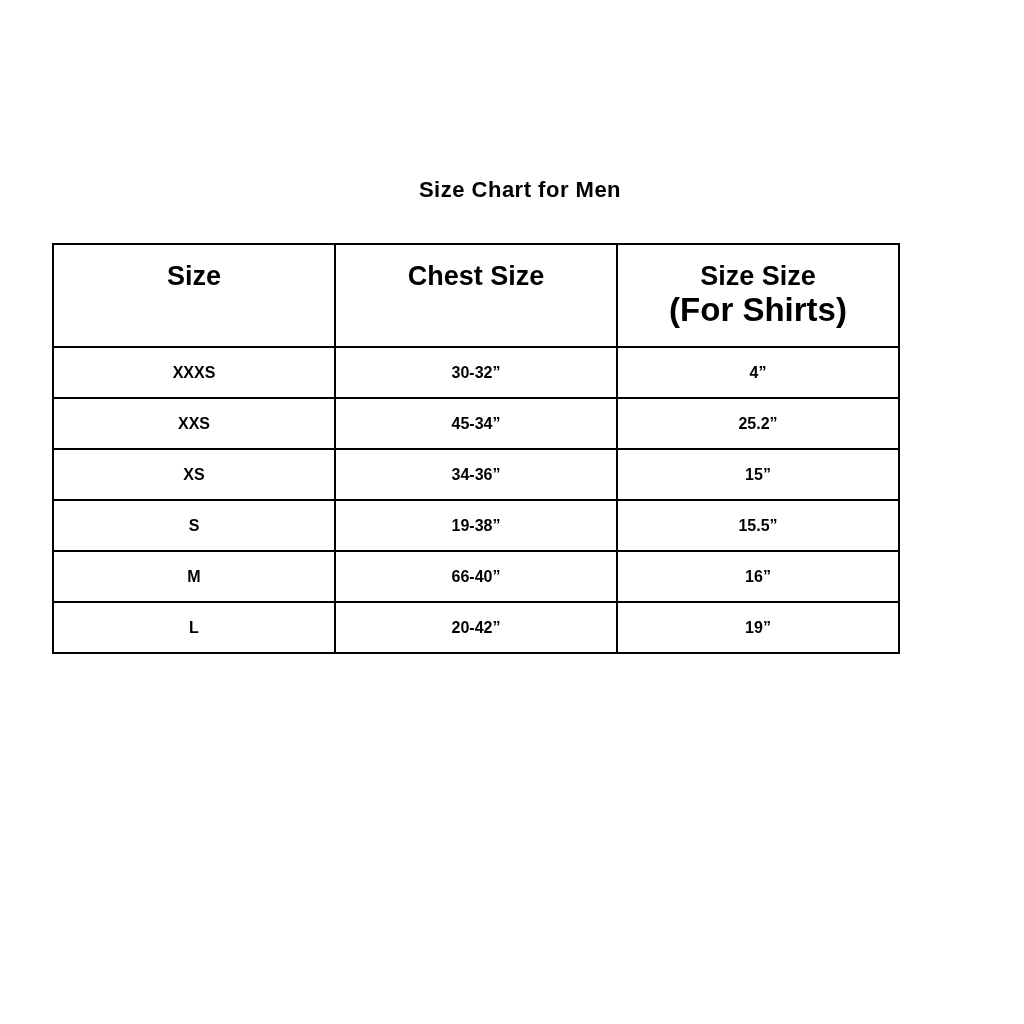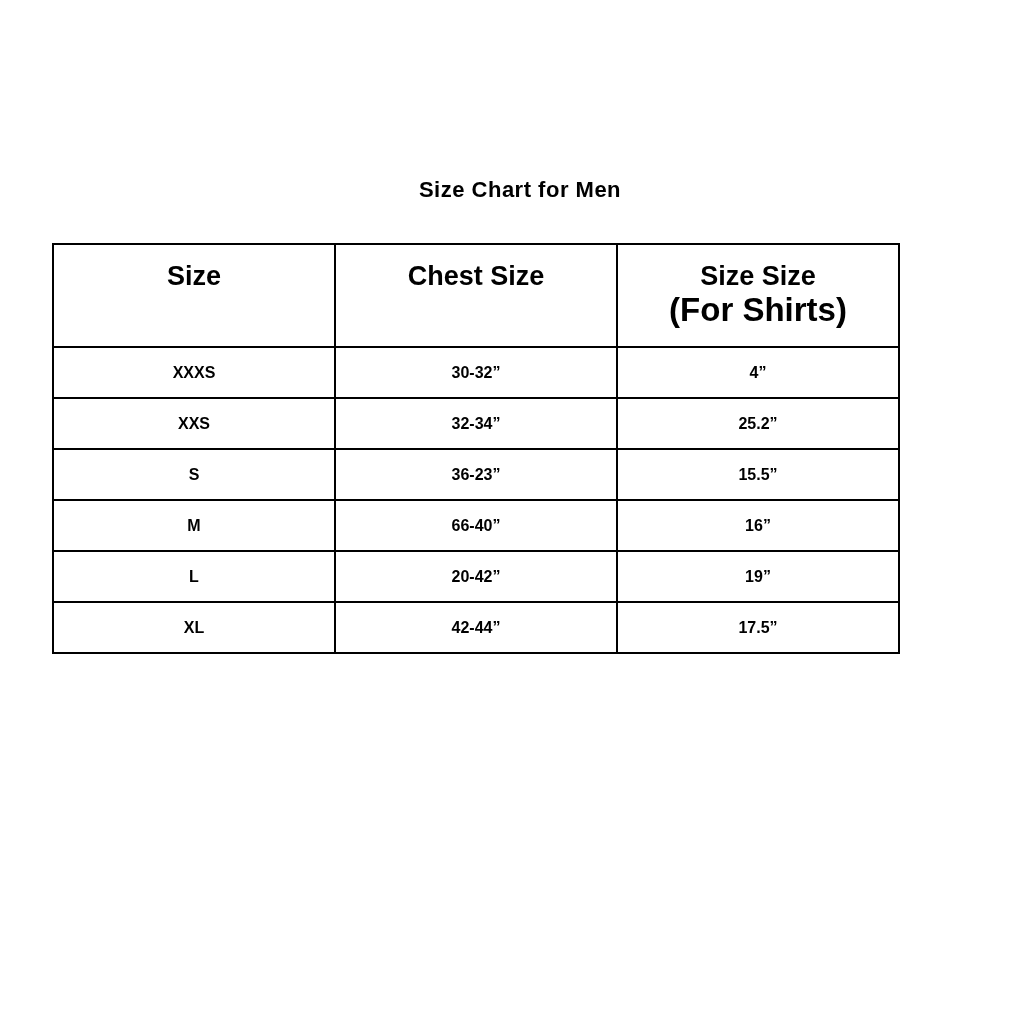"32-34”" td { text: 32-34 -> 45-34 }
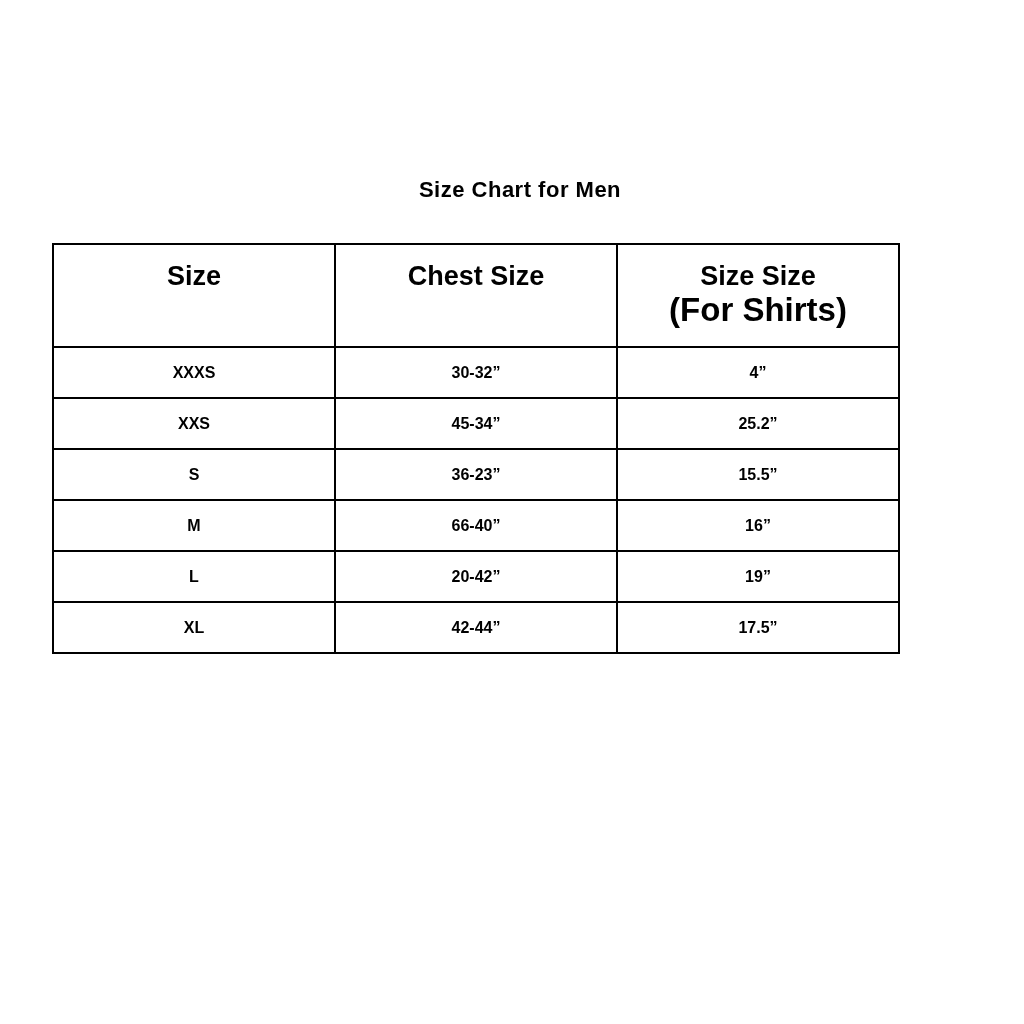"XS" tr { html: none -> <tr> <td>XS</td> <td>34-36”</td> <td>15”</td> </tr> }
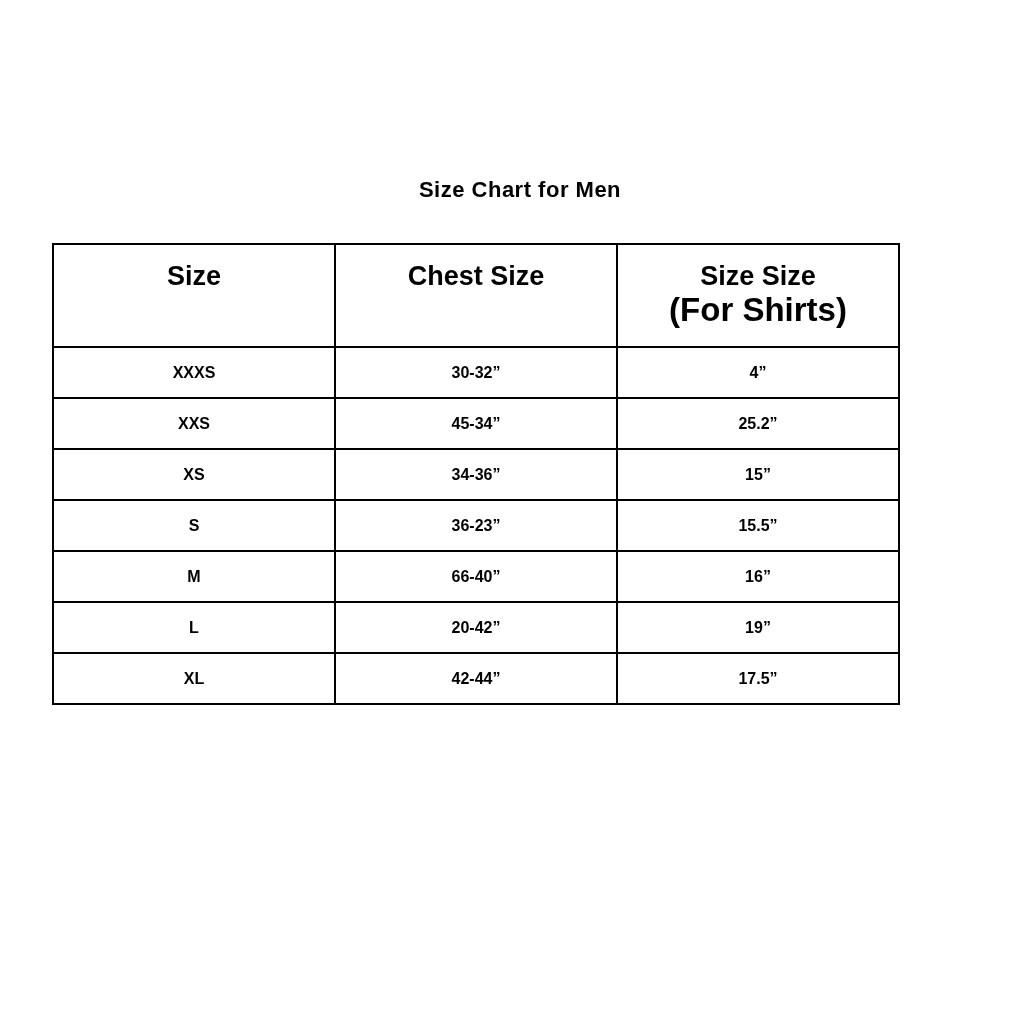"36-23”" td { text: 36-23 -> 19-38 }
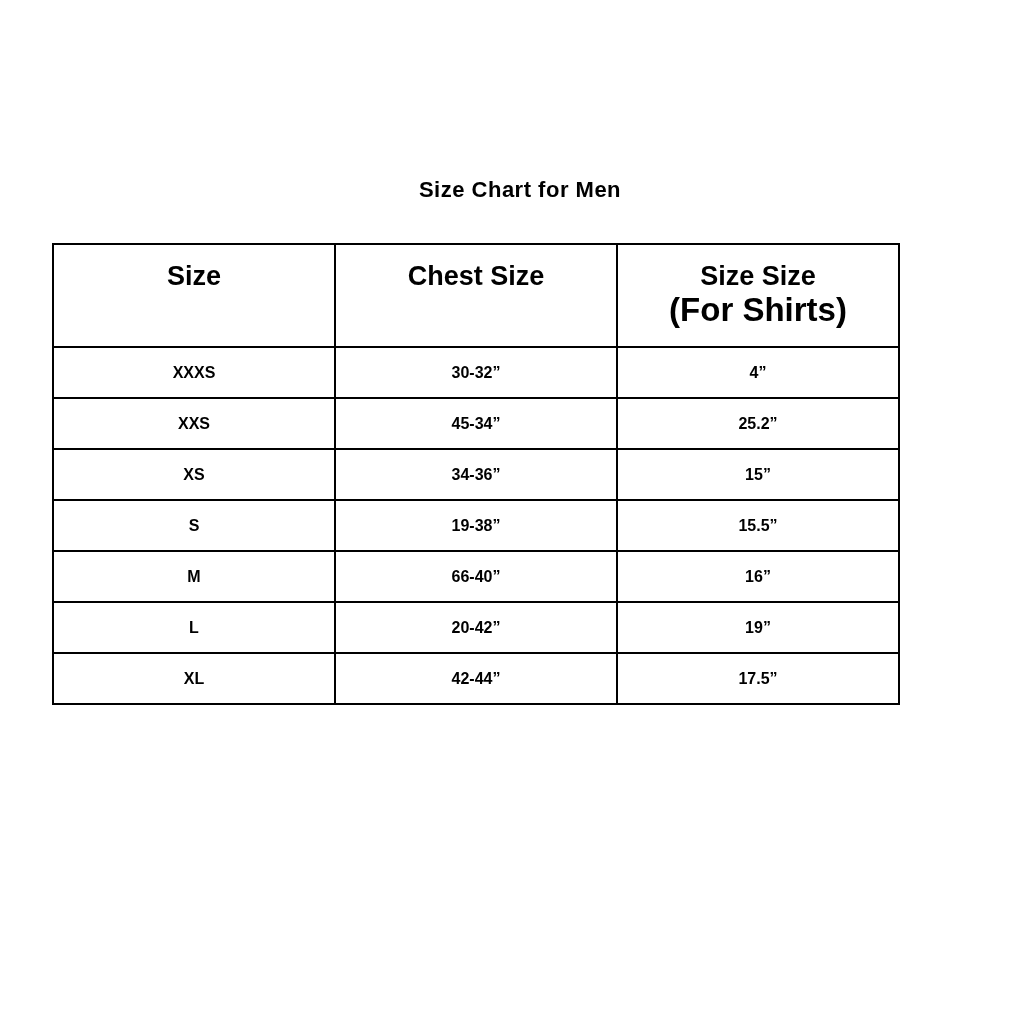"XL" tr { html: <tr> <td>XL</td> <td>42-44”</td> <td>17.5”</td> </tr> -> none }
